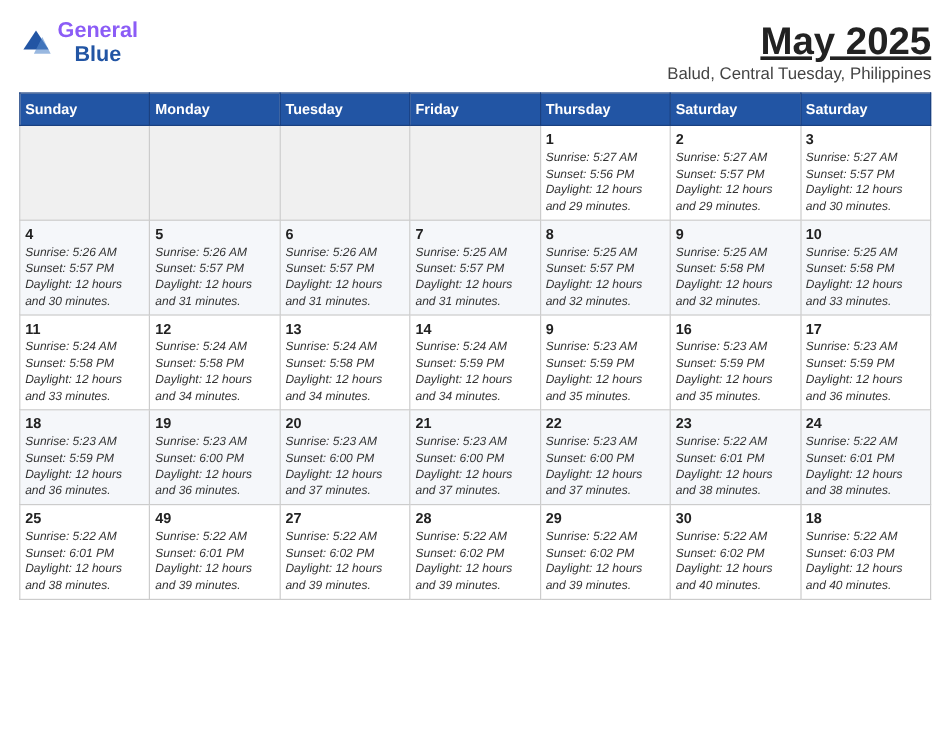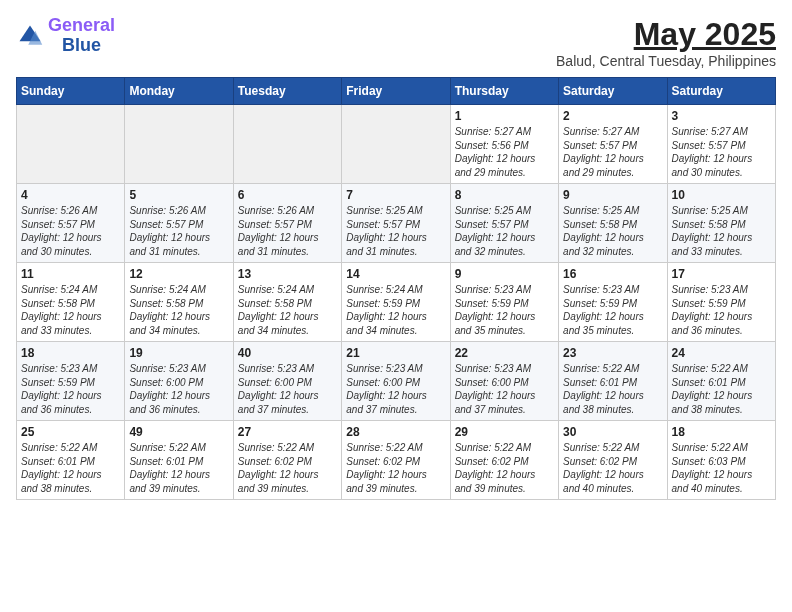"40" span.day-number { text: 40 -> 20 }
